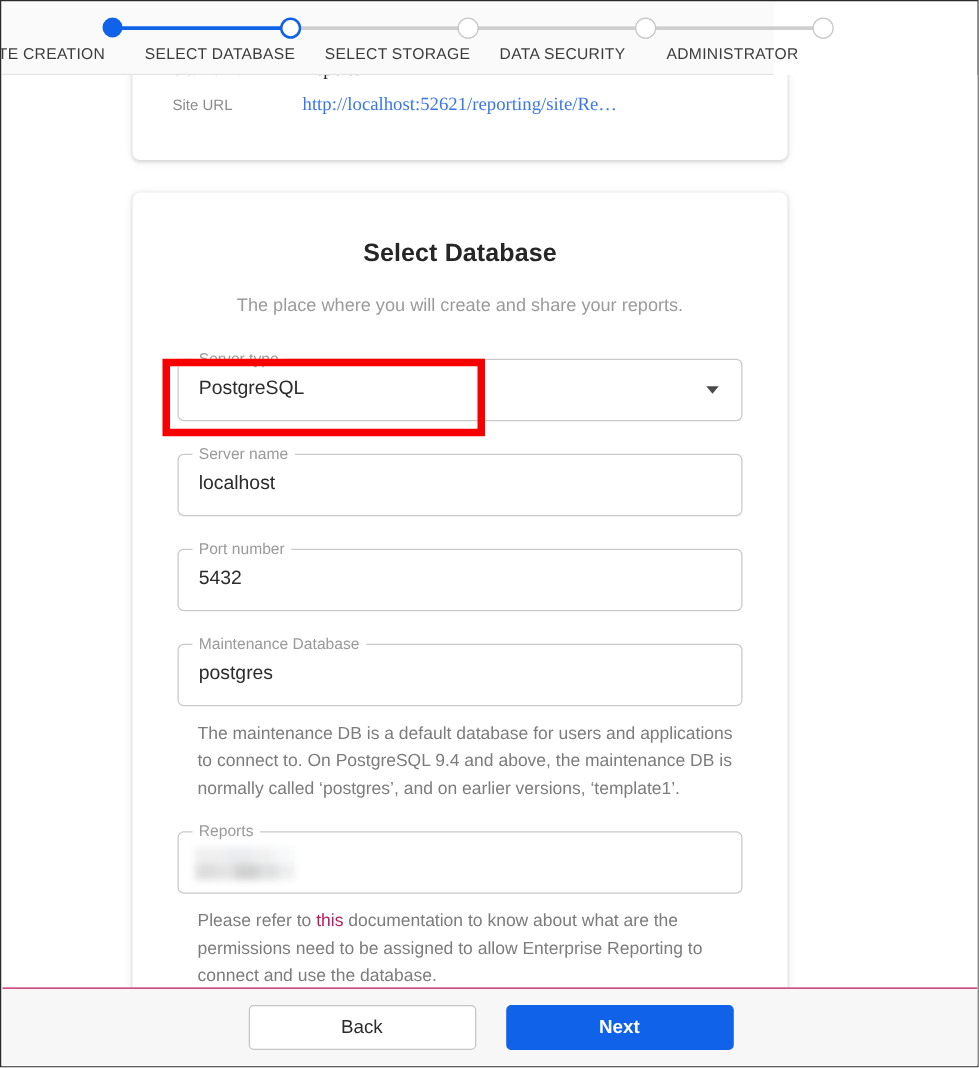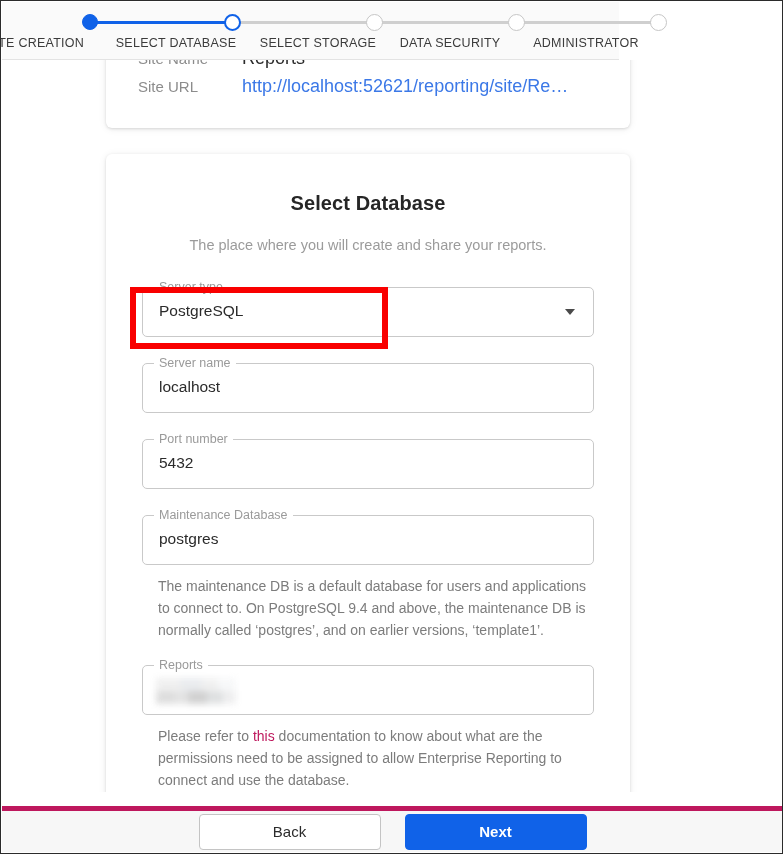"Site URL" .summary-key { font-size: 15px -> 12px }
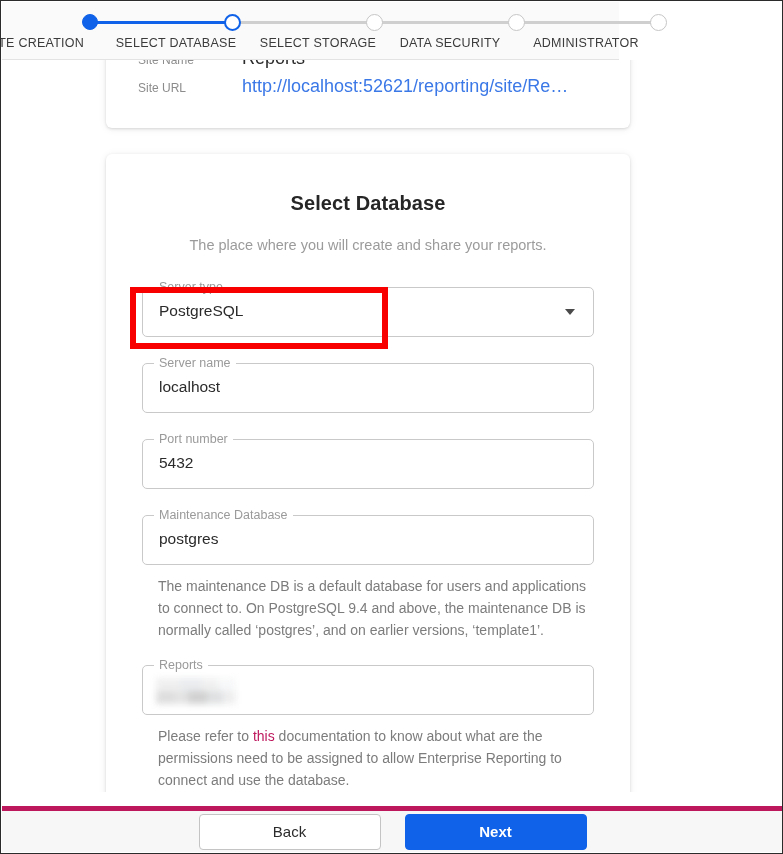"http://localhost:52621/reporting/site/Re" .summary-val { font-family: none -> Liberation Serif, serif; font-size: 18px -> 15px }
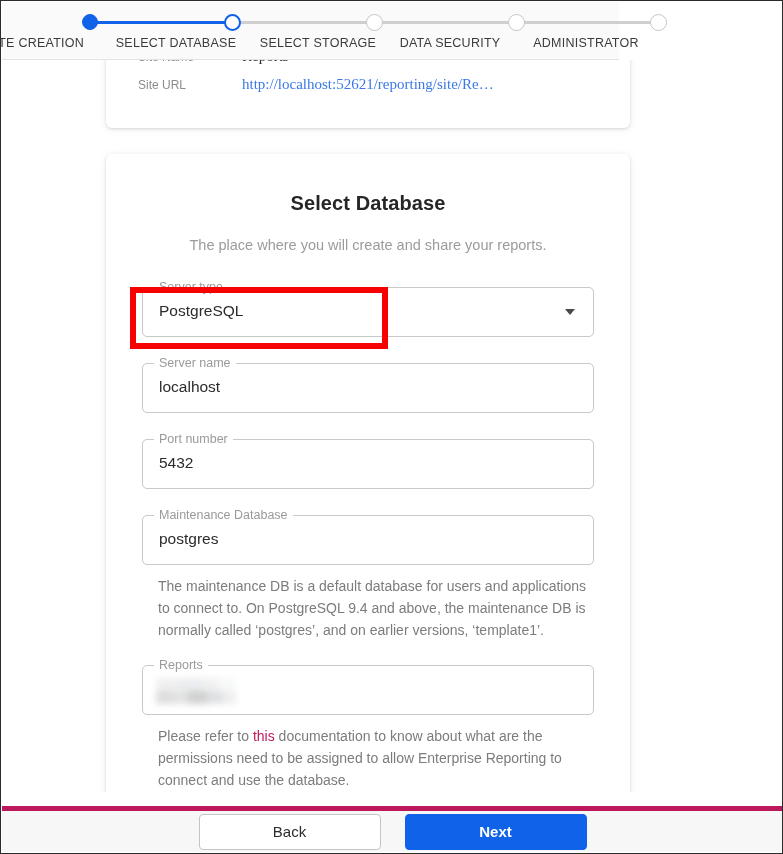"Back" .footer-bar { border-top: 5px solid #be185d -> 1px solid #be185d; height: 46px -> 62px }
